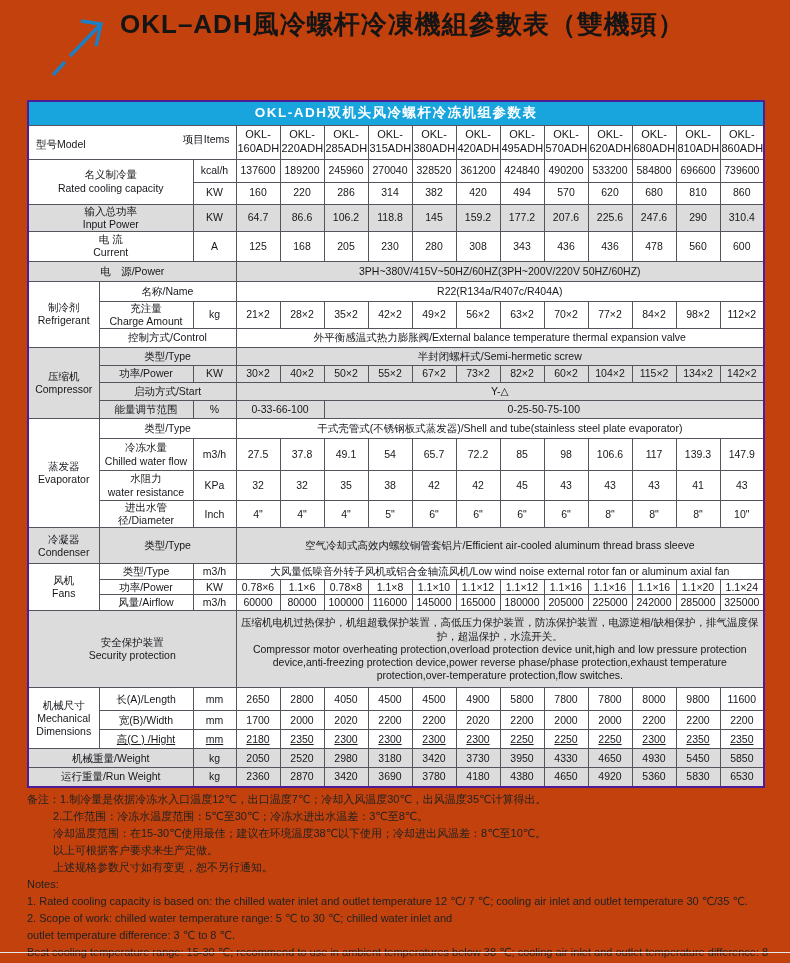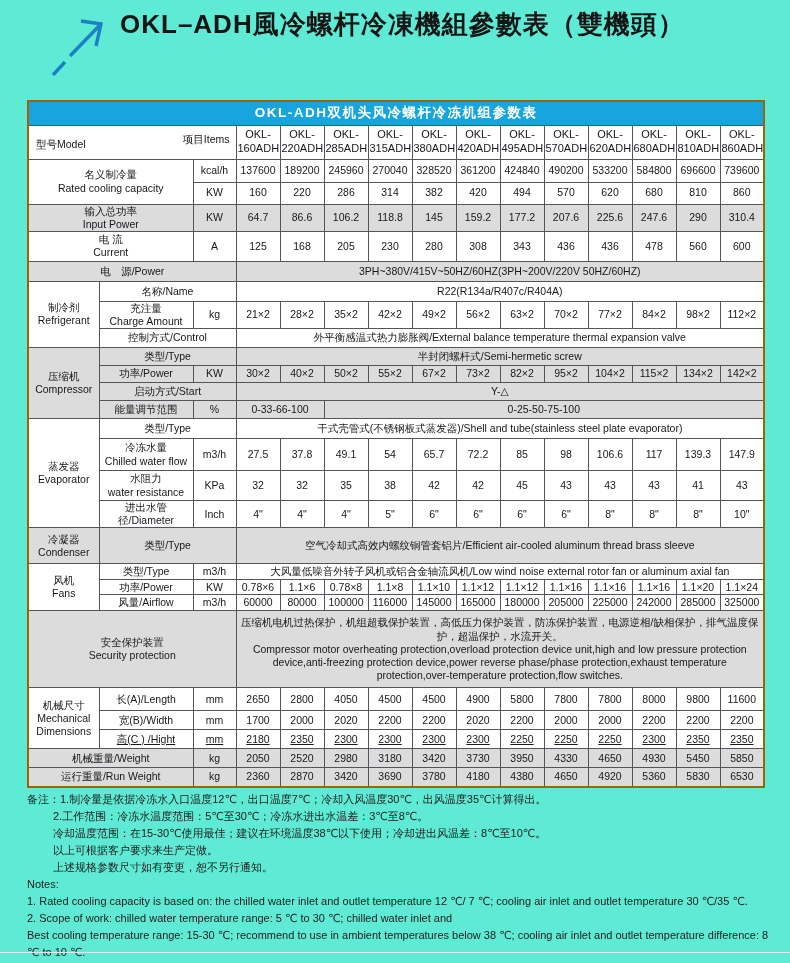"OKL–ADH風冷螺杆冷凍機組參數表（雙機頭）" .page { background: #5eead4 -> #c2410c }
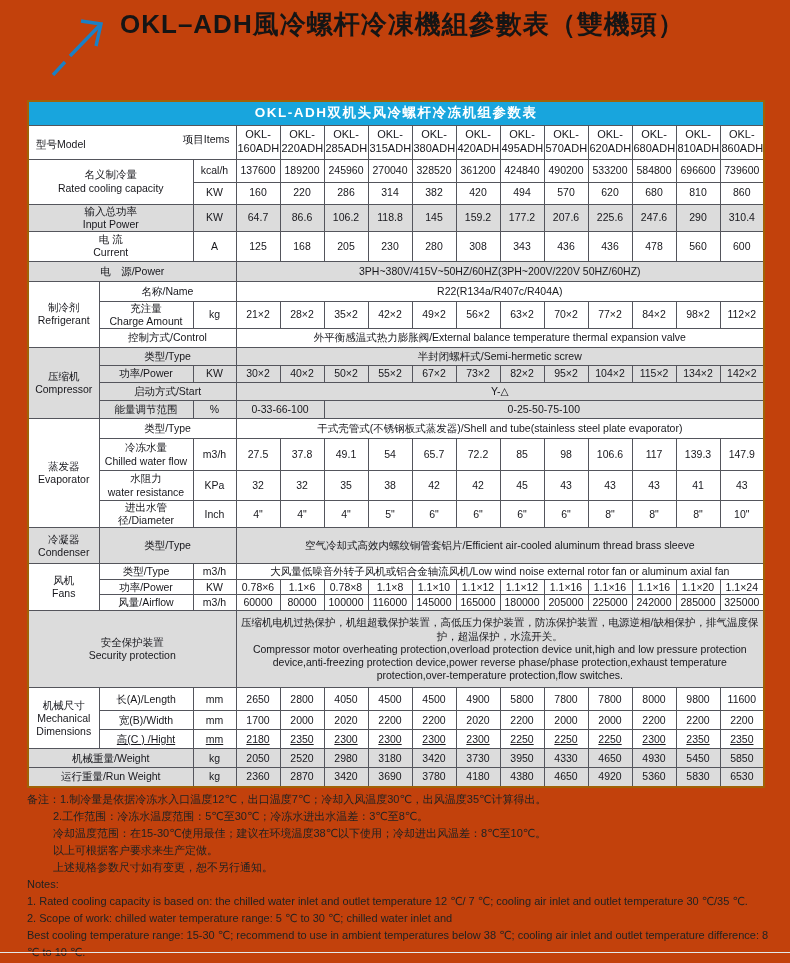"OKL-ADH双机头风冷螺杆冷冻机组参数表" table.spec { border: 2px solid #a16207 -> 2px solid #4c1d95 }
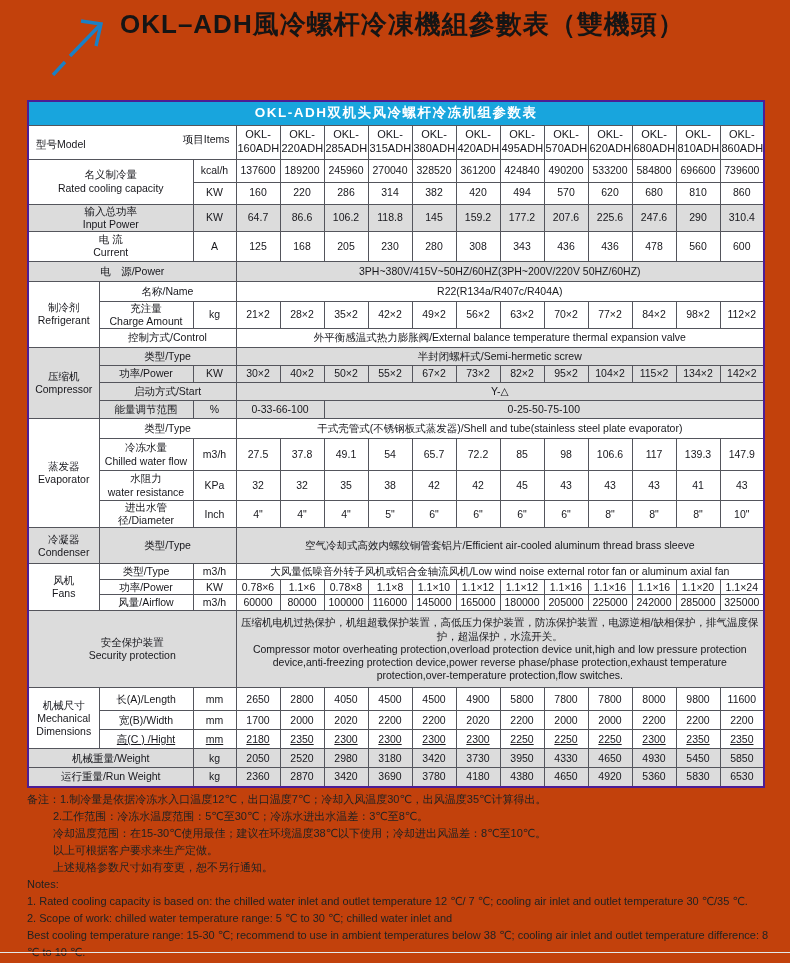"95×2" td.val { text: 95 -> 60 }
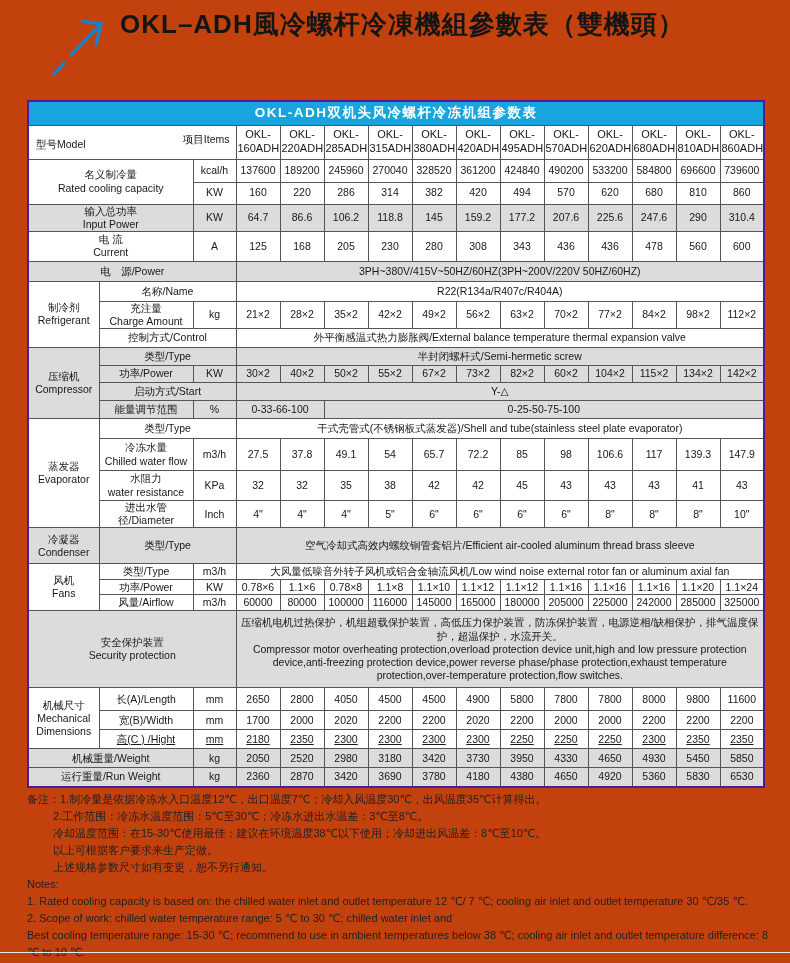"outlet temperature difference: 3 ℃" div.note-line { html: none -> <div>outlet temperature difference: 3 ℃ to 8 ℃.</div> }
